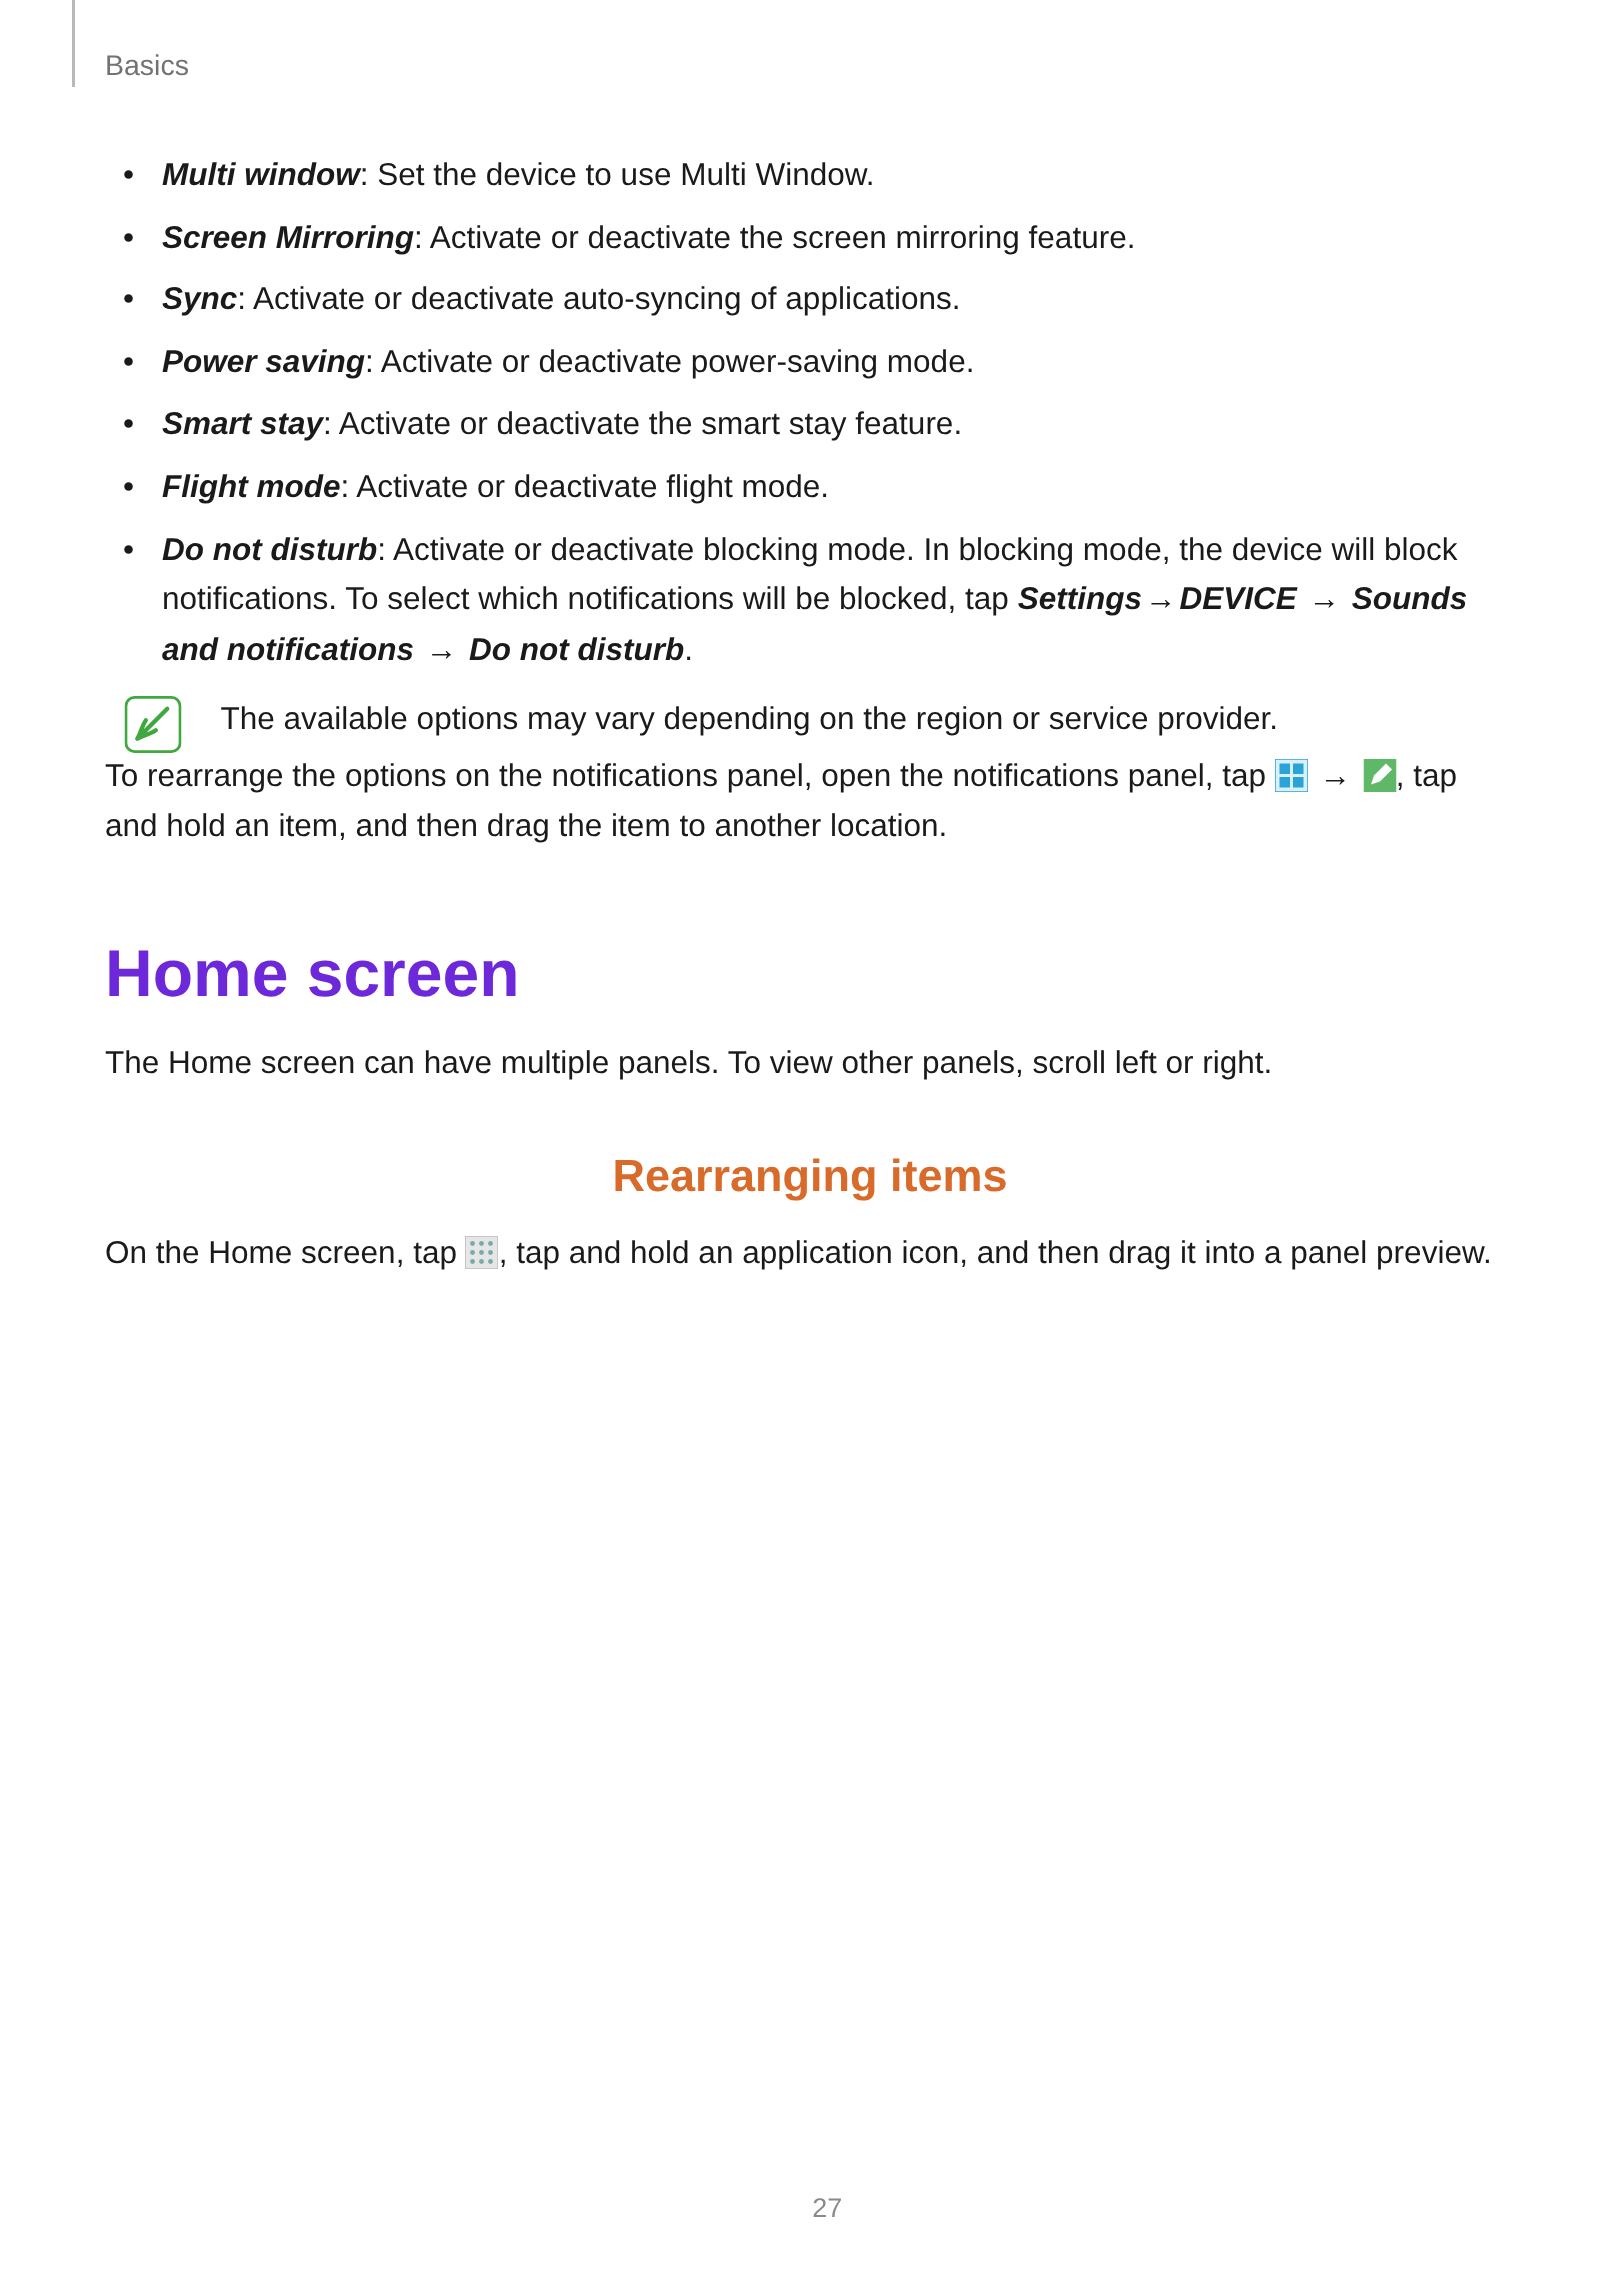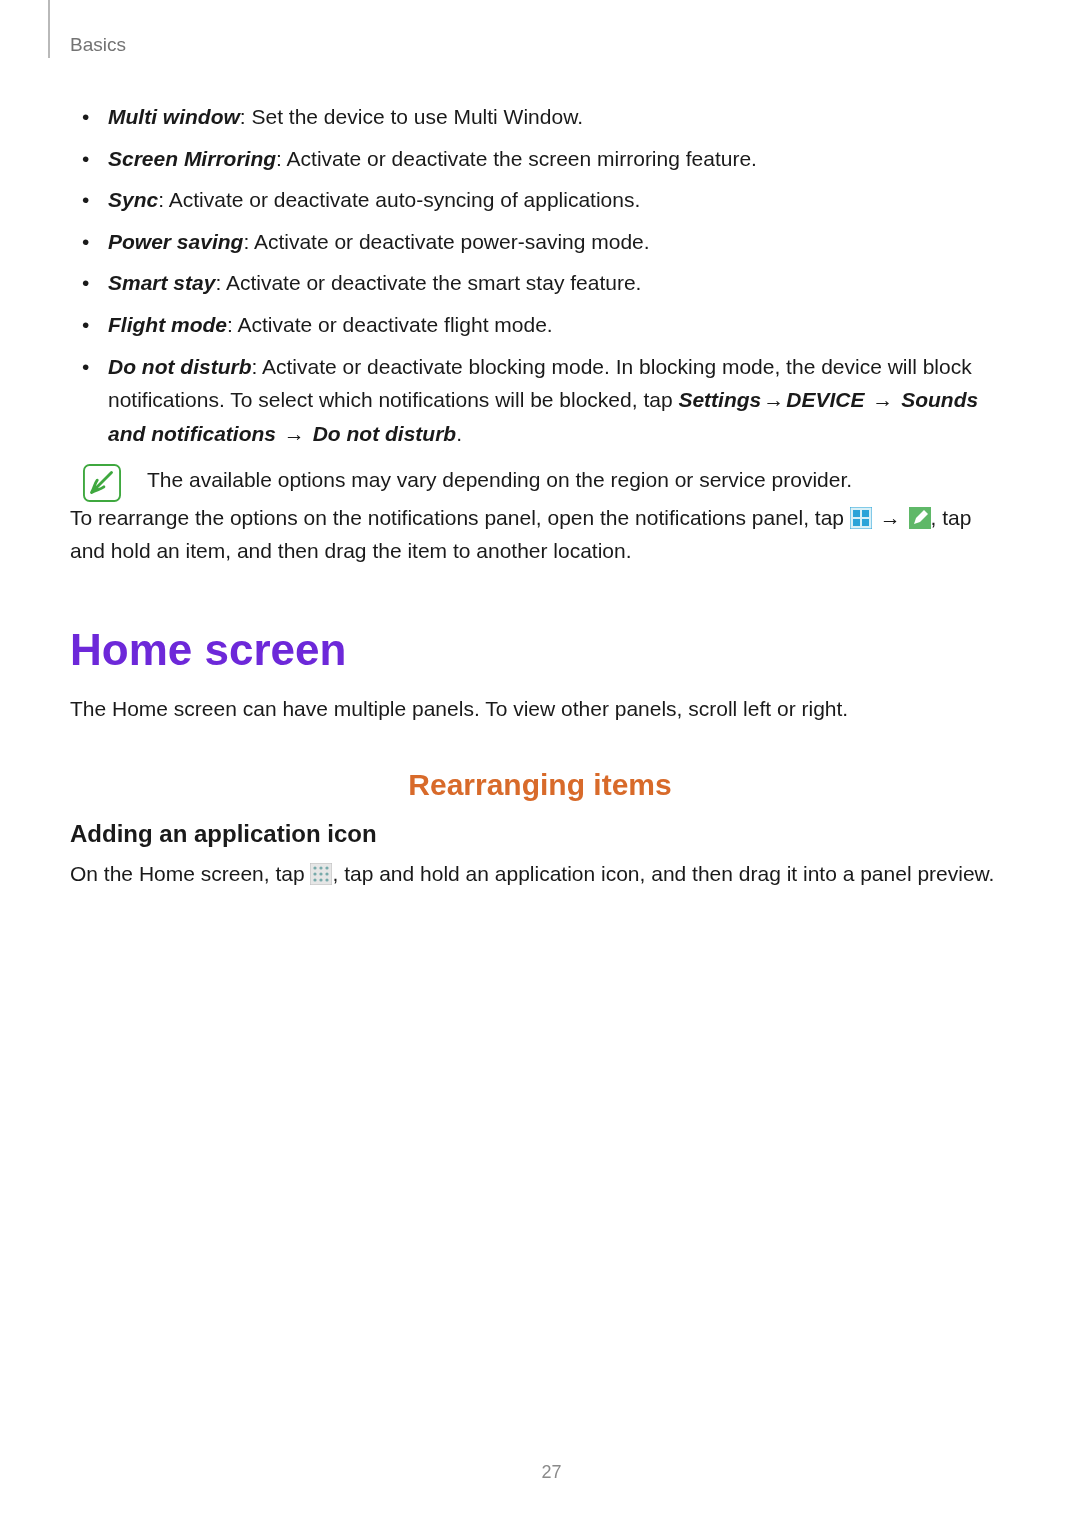"Adding an application icon" h3.subsub { html: <h3>Adding an application icon</h3> -> none }
